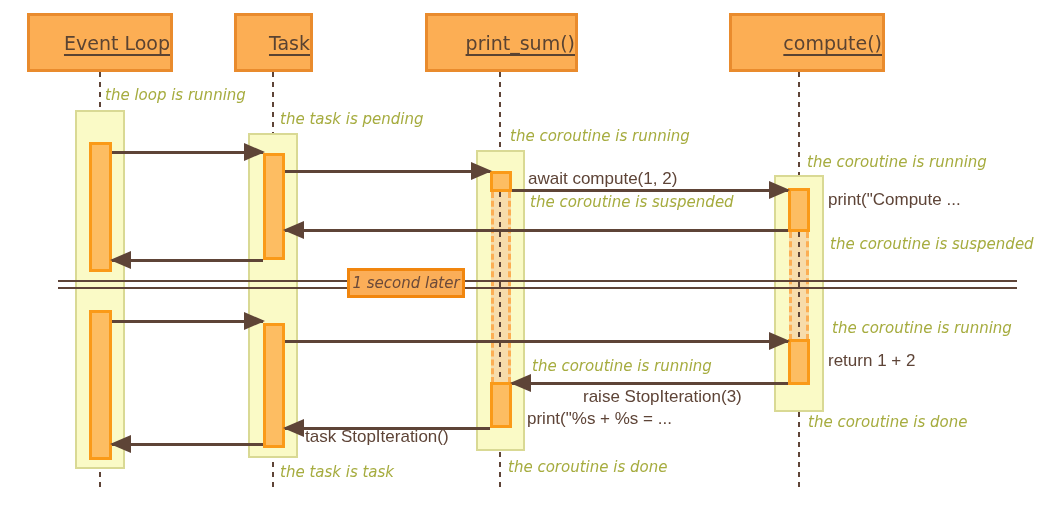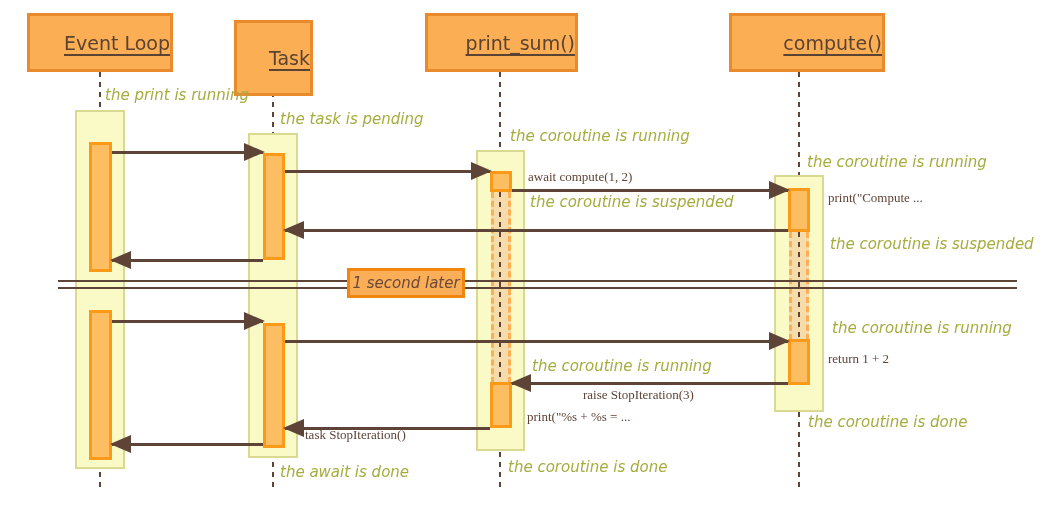"Task" div.participant { height: 76px -> 59px; top: 20px -> 13px }
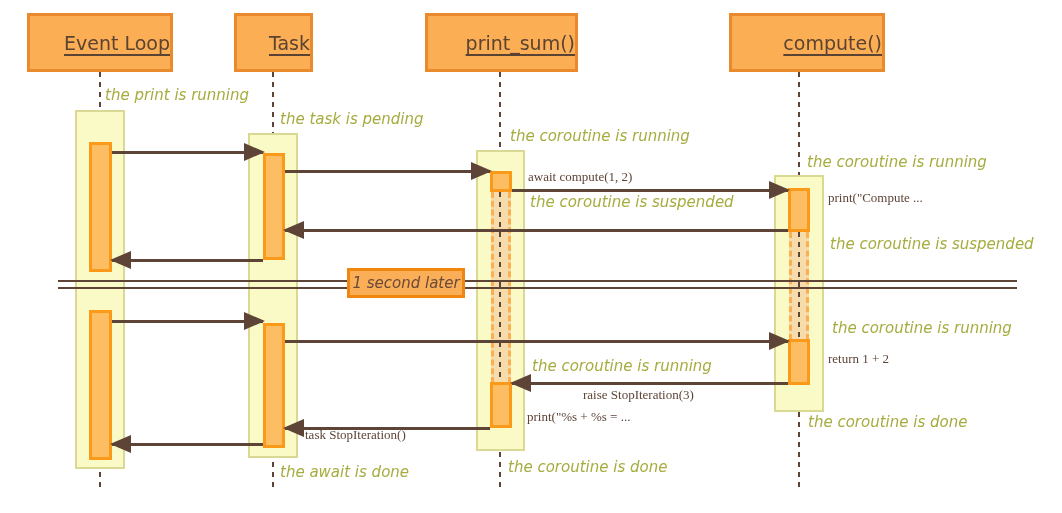"the print is running" div.annotation { text: print -> loop }
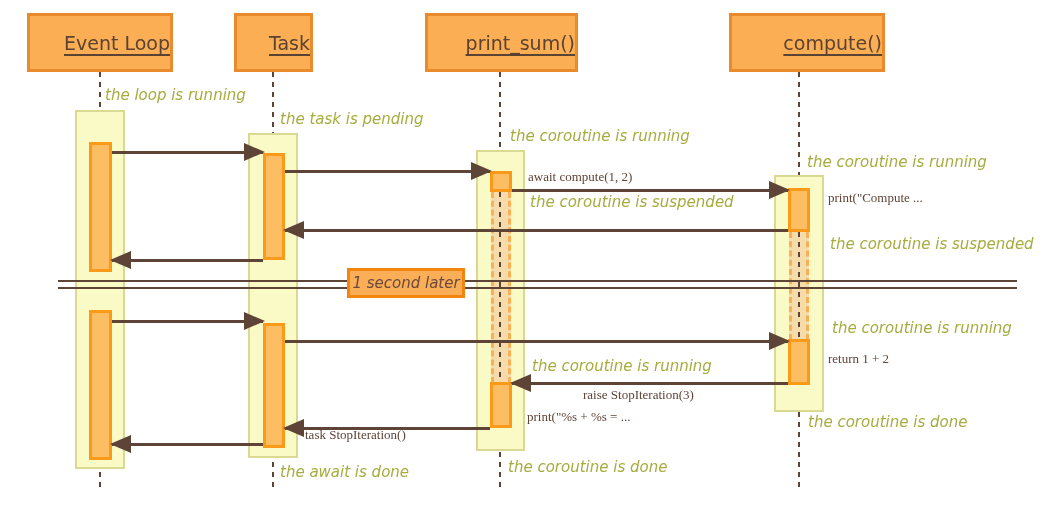"await compute(1, 2)" .code { font-family: Liberation Serif, serif -> Liberation Sans, sans-serif; font-size: 13px -> 17px }
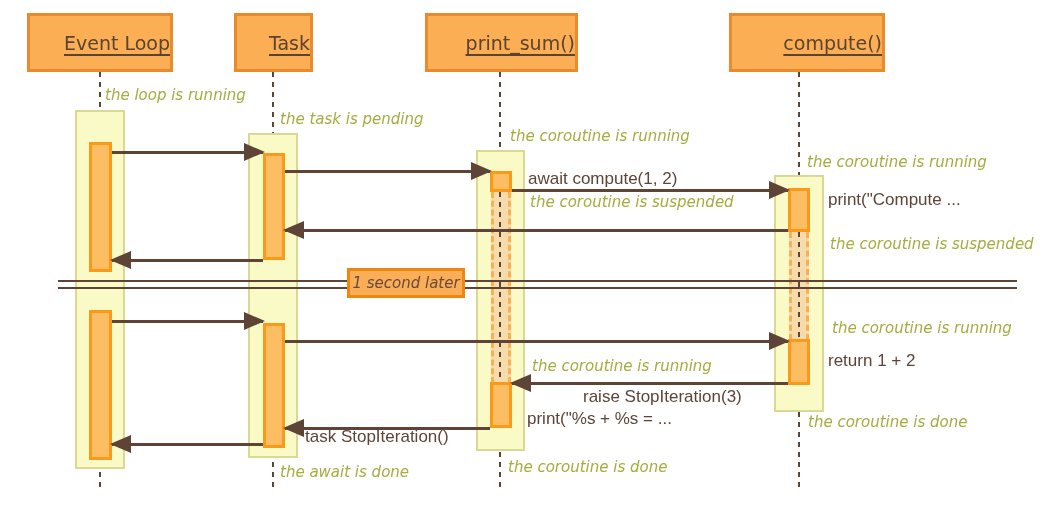"the await is done" div.annotation { text: await is done -> task is task }
